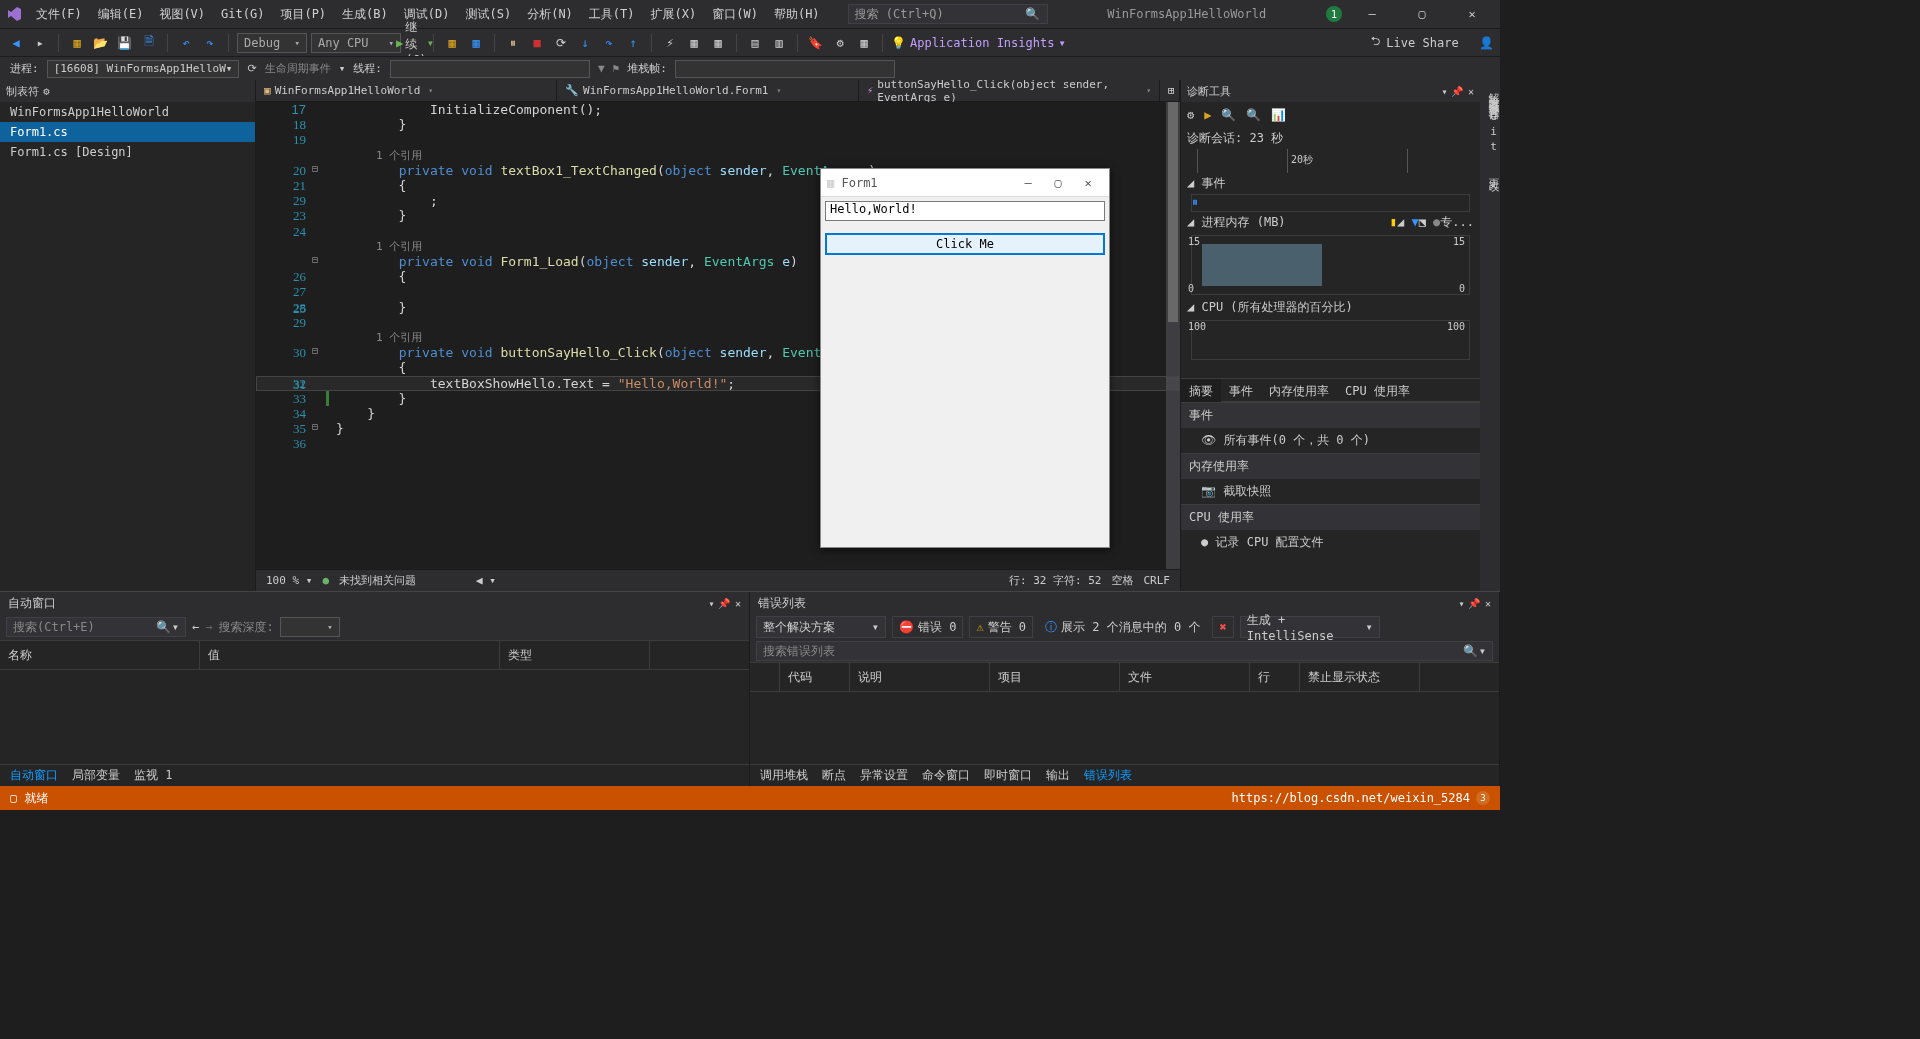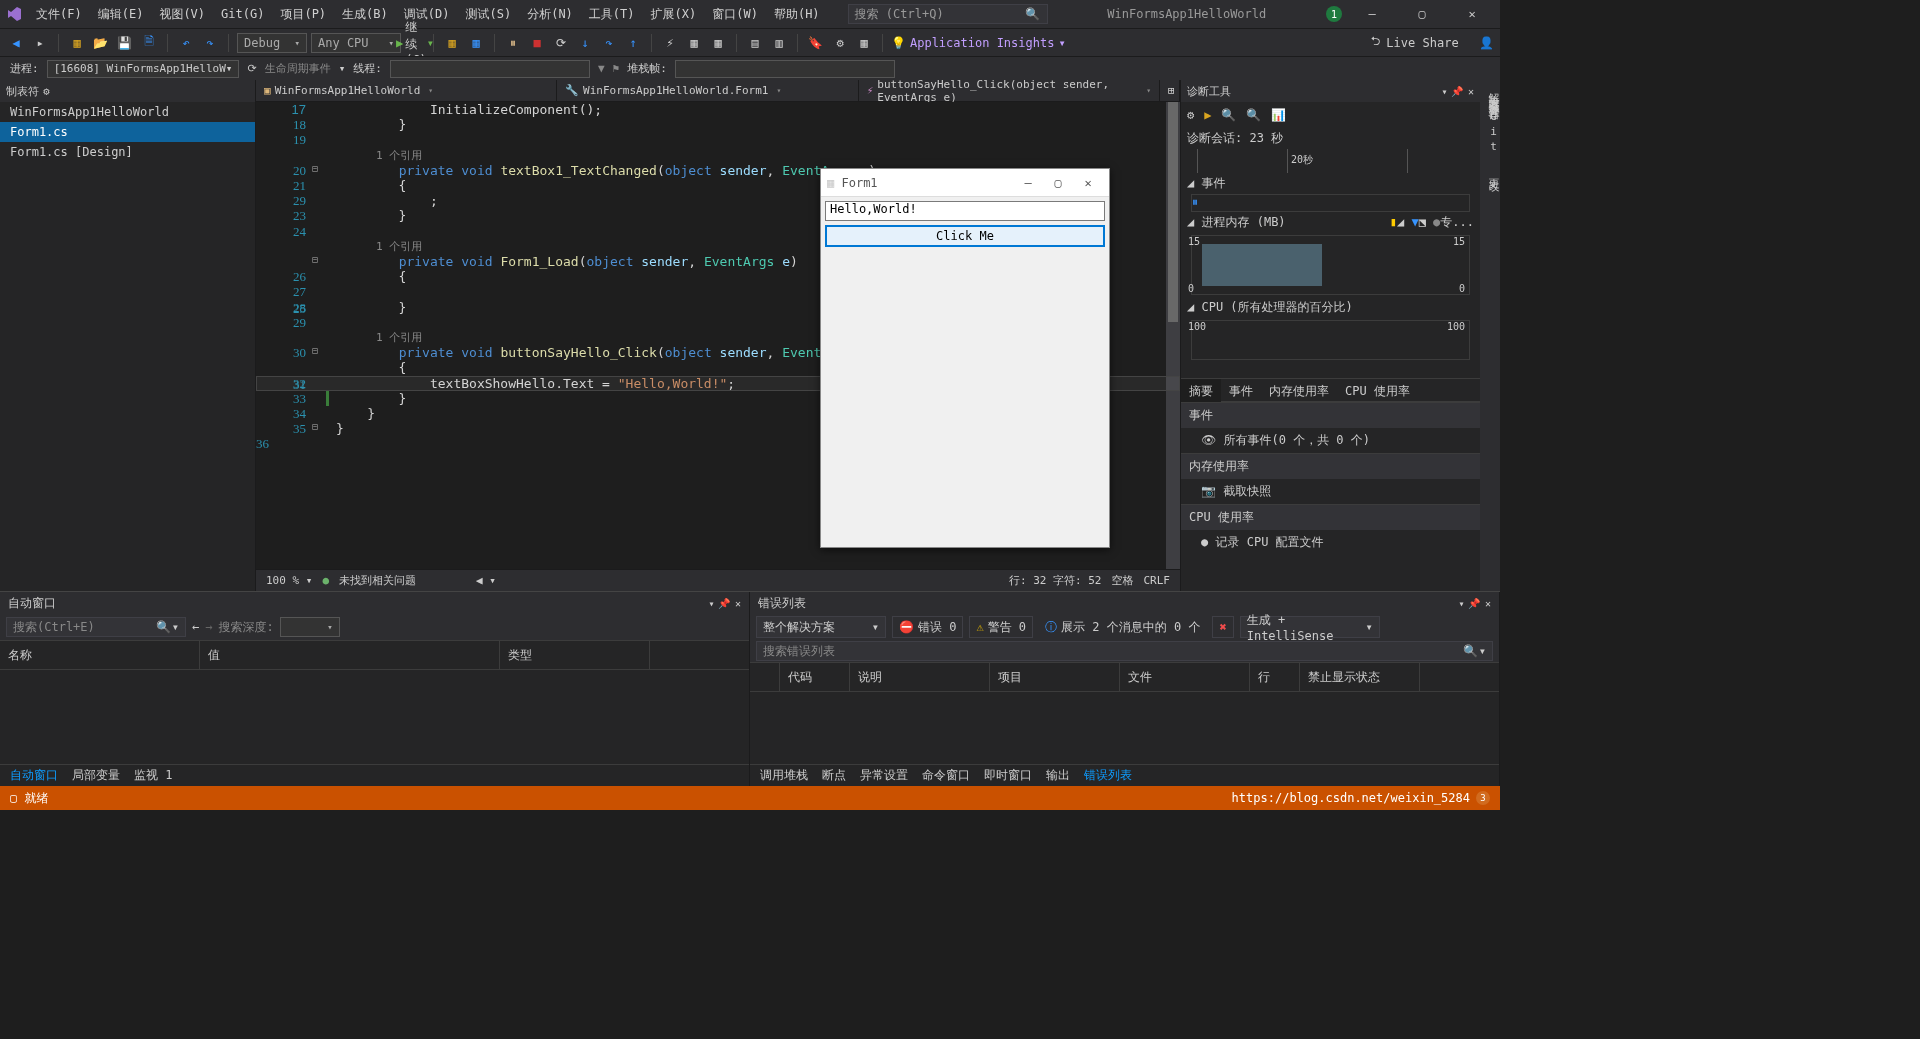"Click Me" .form1-btn { margin-top: 4px -> 12px }
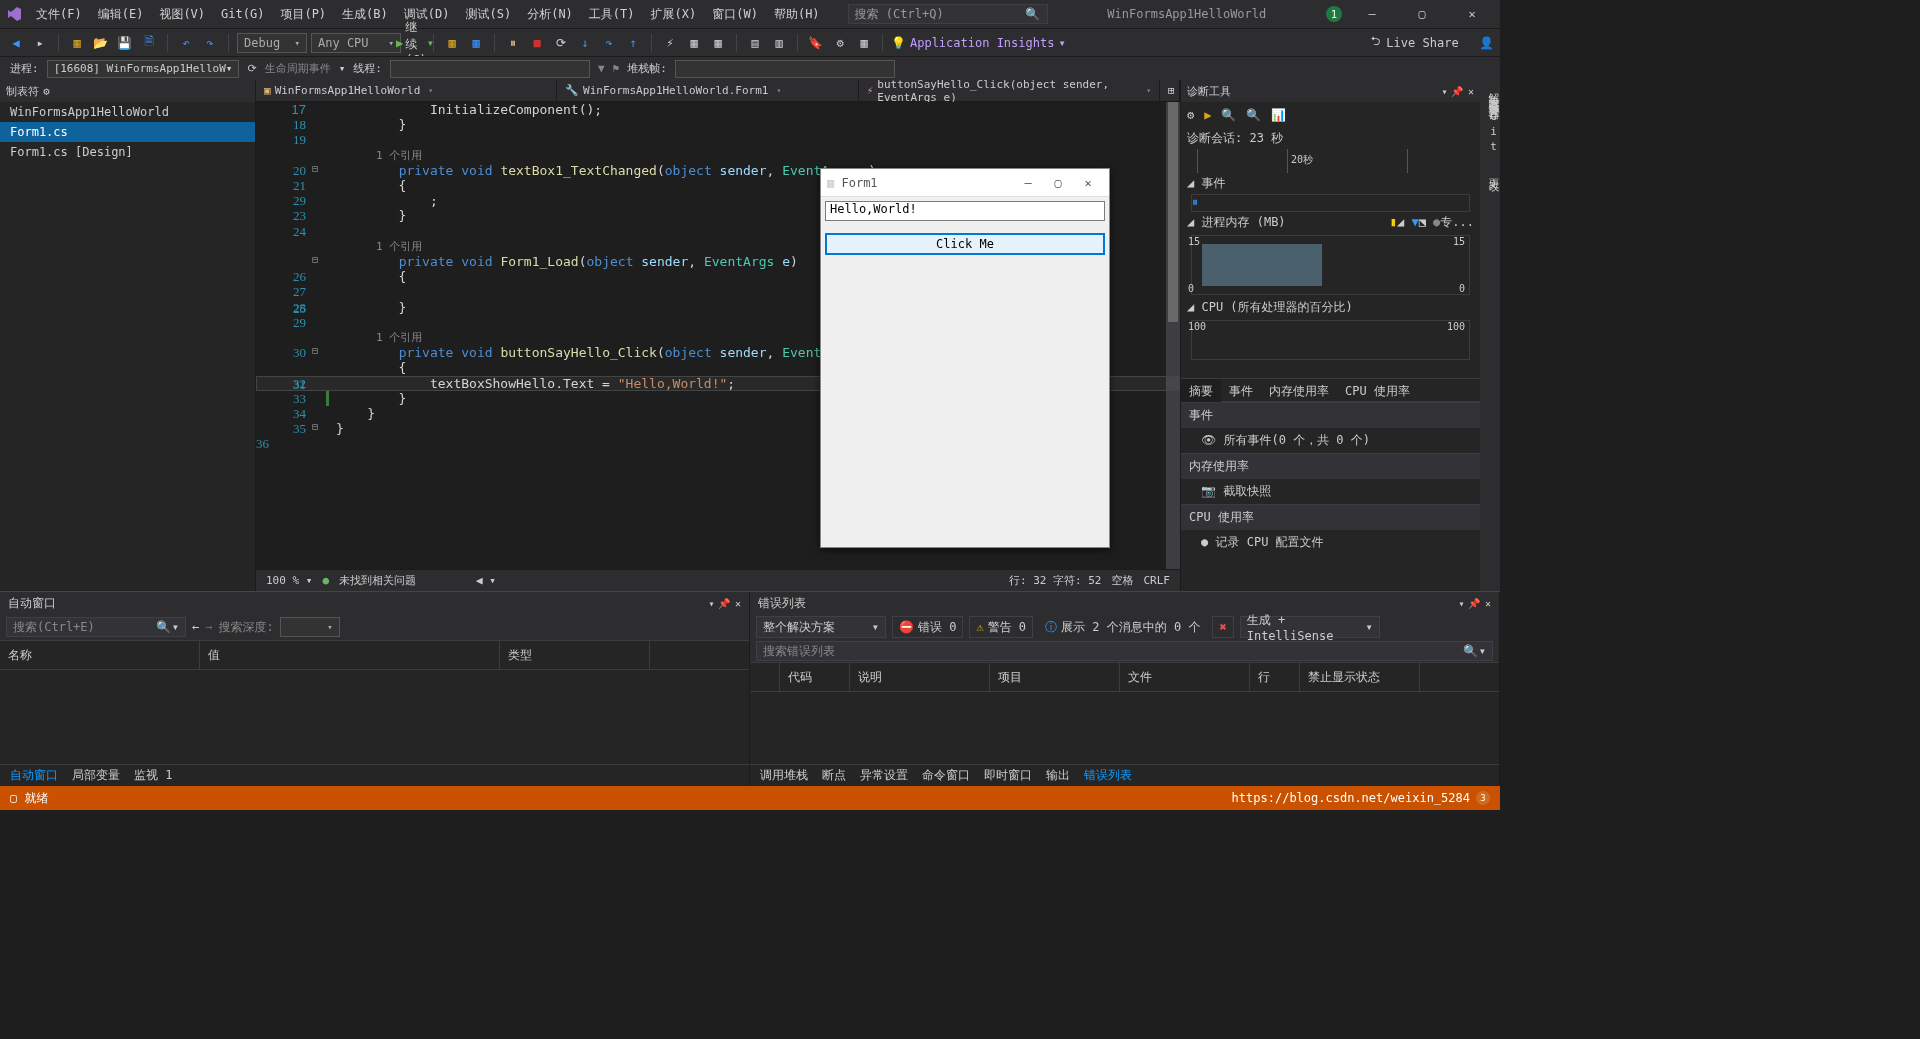"36" div { text-align: left -> right }
